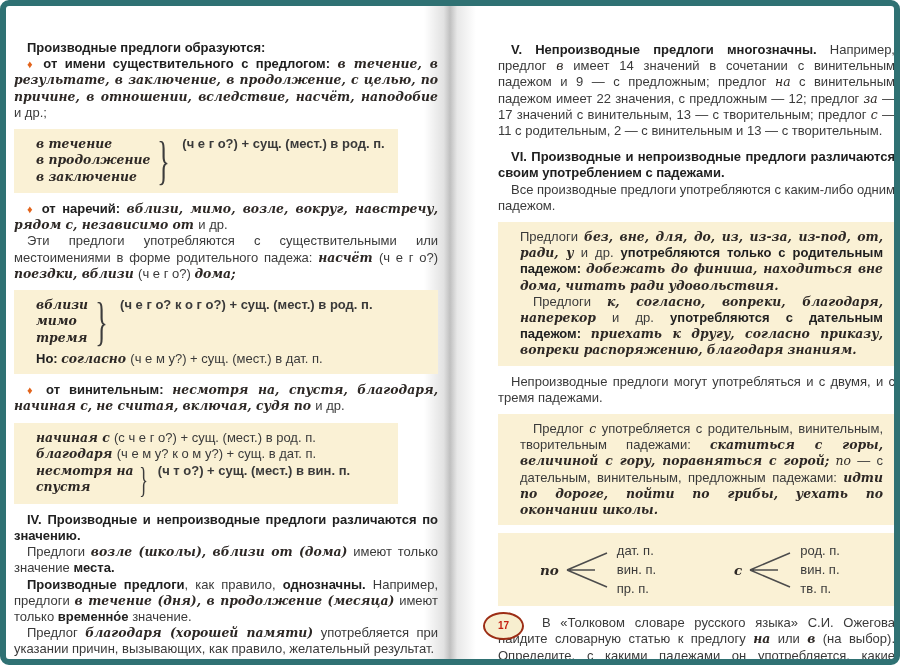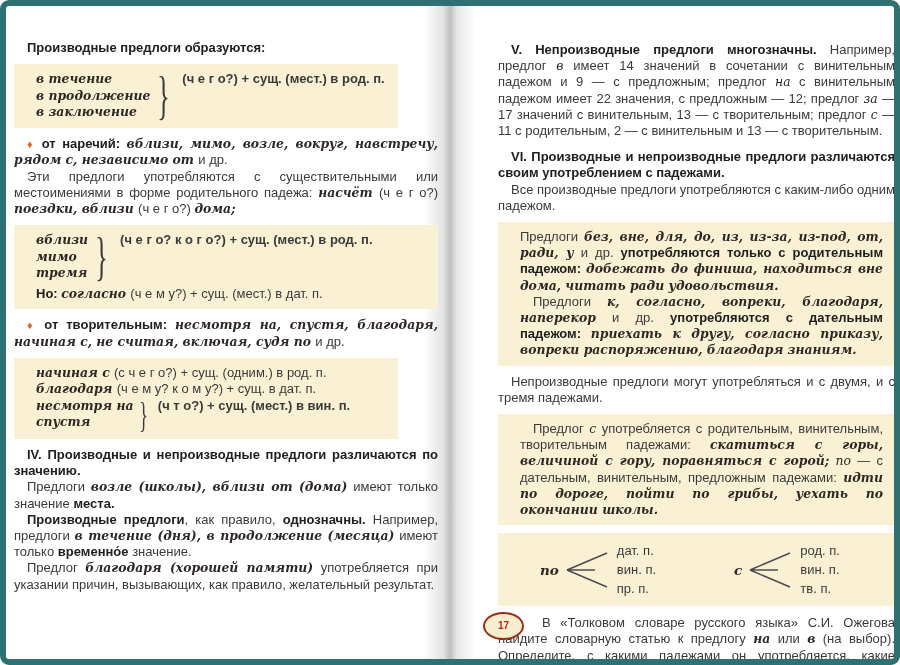"♦ от имени существительного с" p.j { html: none -> <p><span>♦ </span><span>от имени существительного с предлогом: </span><span>в течение, в результате, в заключение, в продолжение, с целью, по причине, в отношении, вследствие, насчёт, наподобие </span><span>и др.;</span></p> }
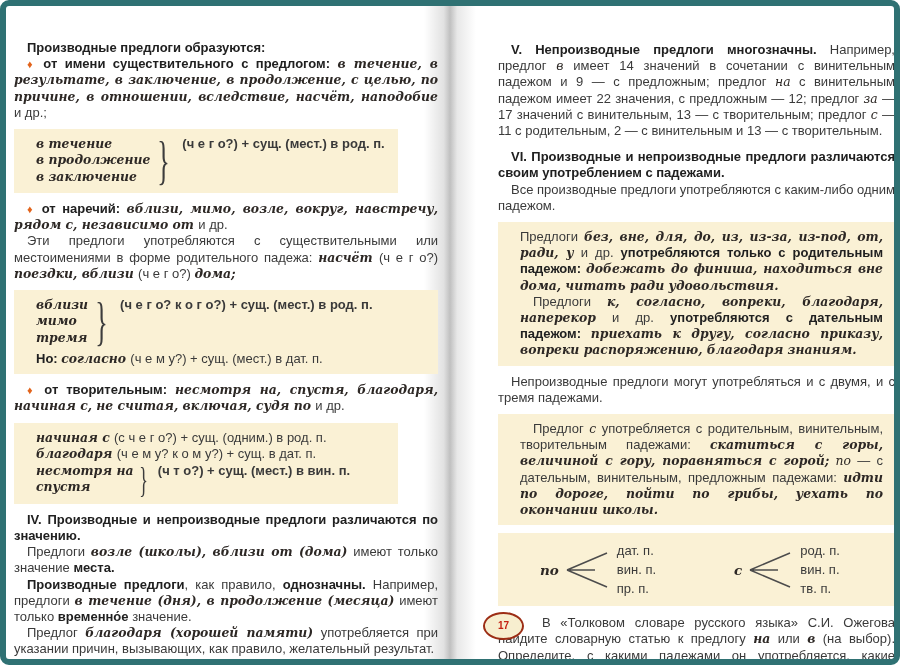"от творительным:" span.r-b { text: творительным -> винительным }
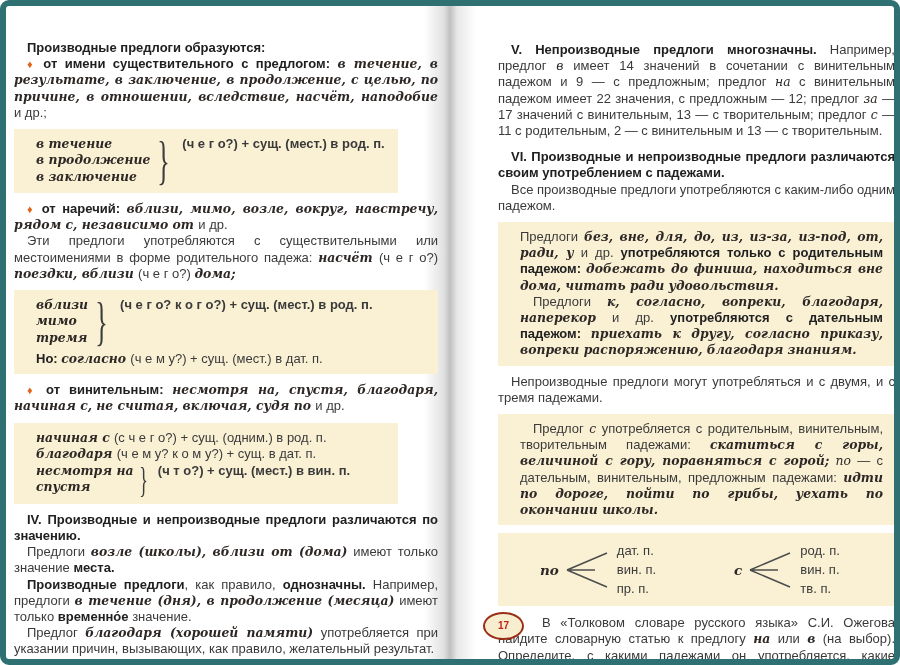"(с ч е г о?)" span.r-n { text: одним -> мест }
